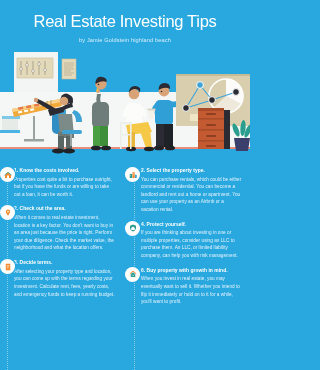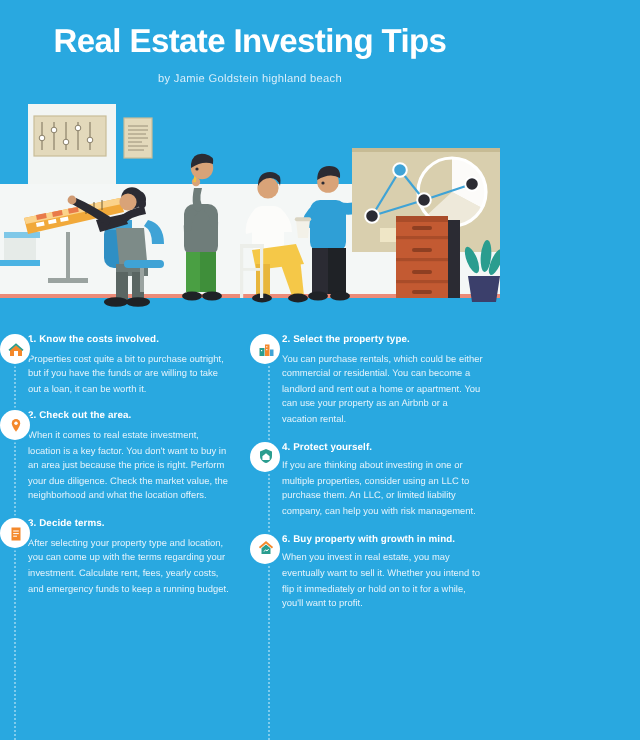"Real Estate Investing Tips" .title { font-weight: bold -> normal }
